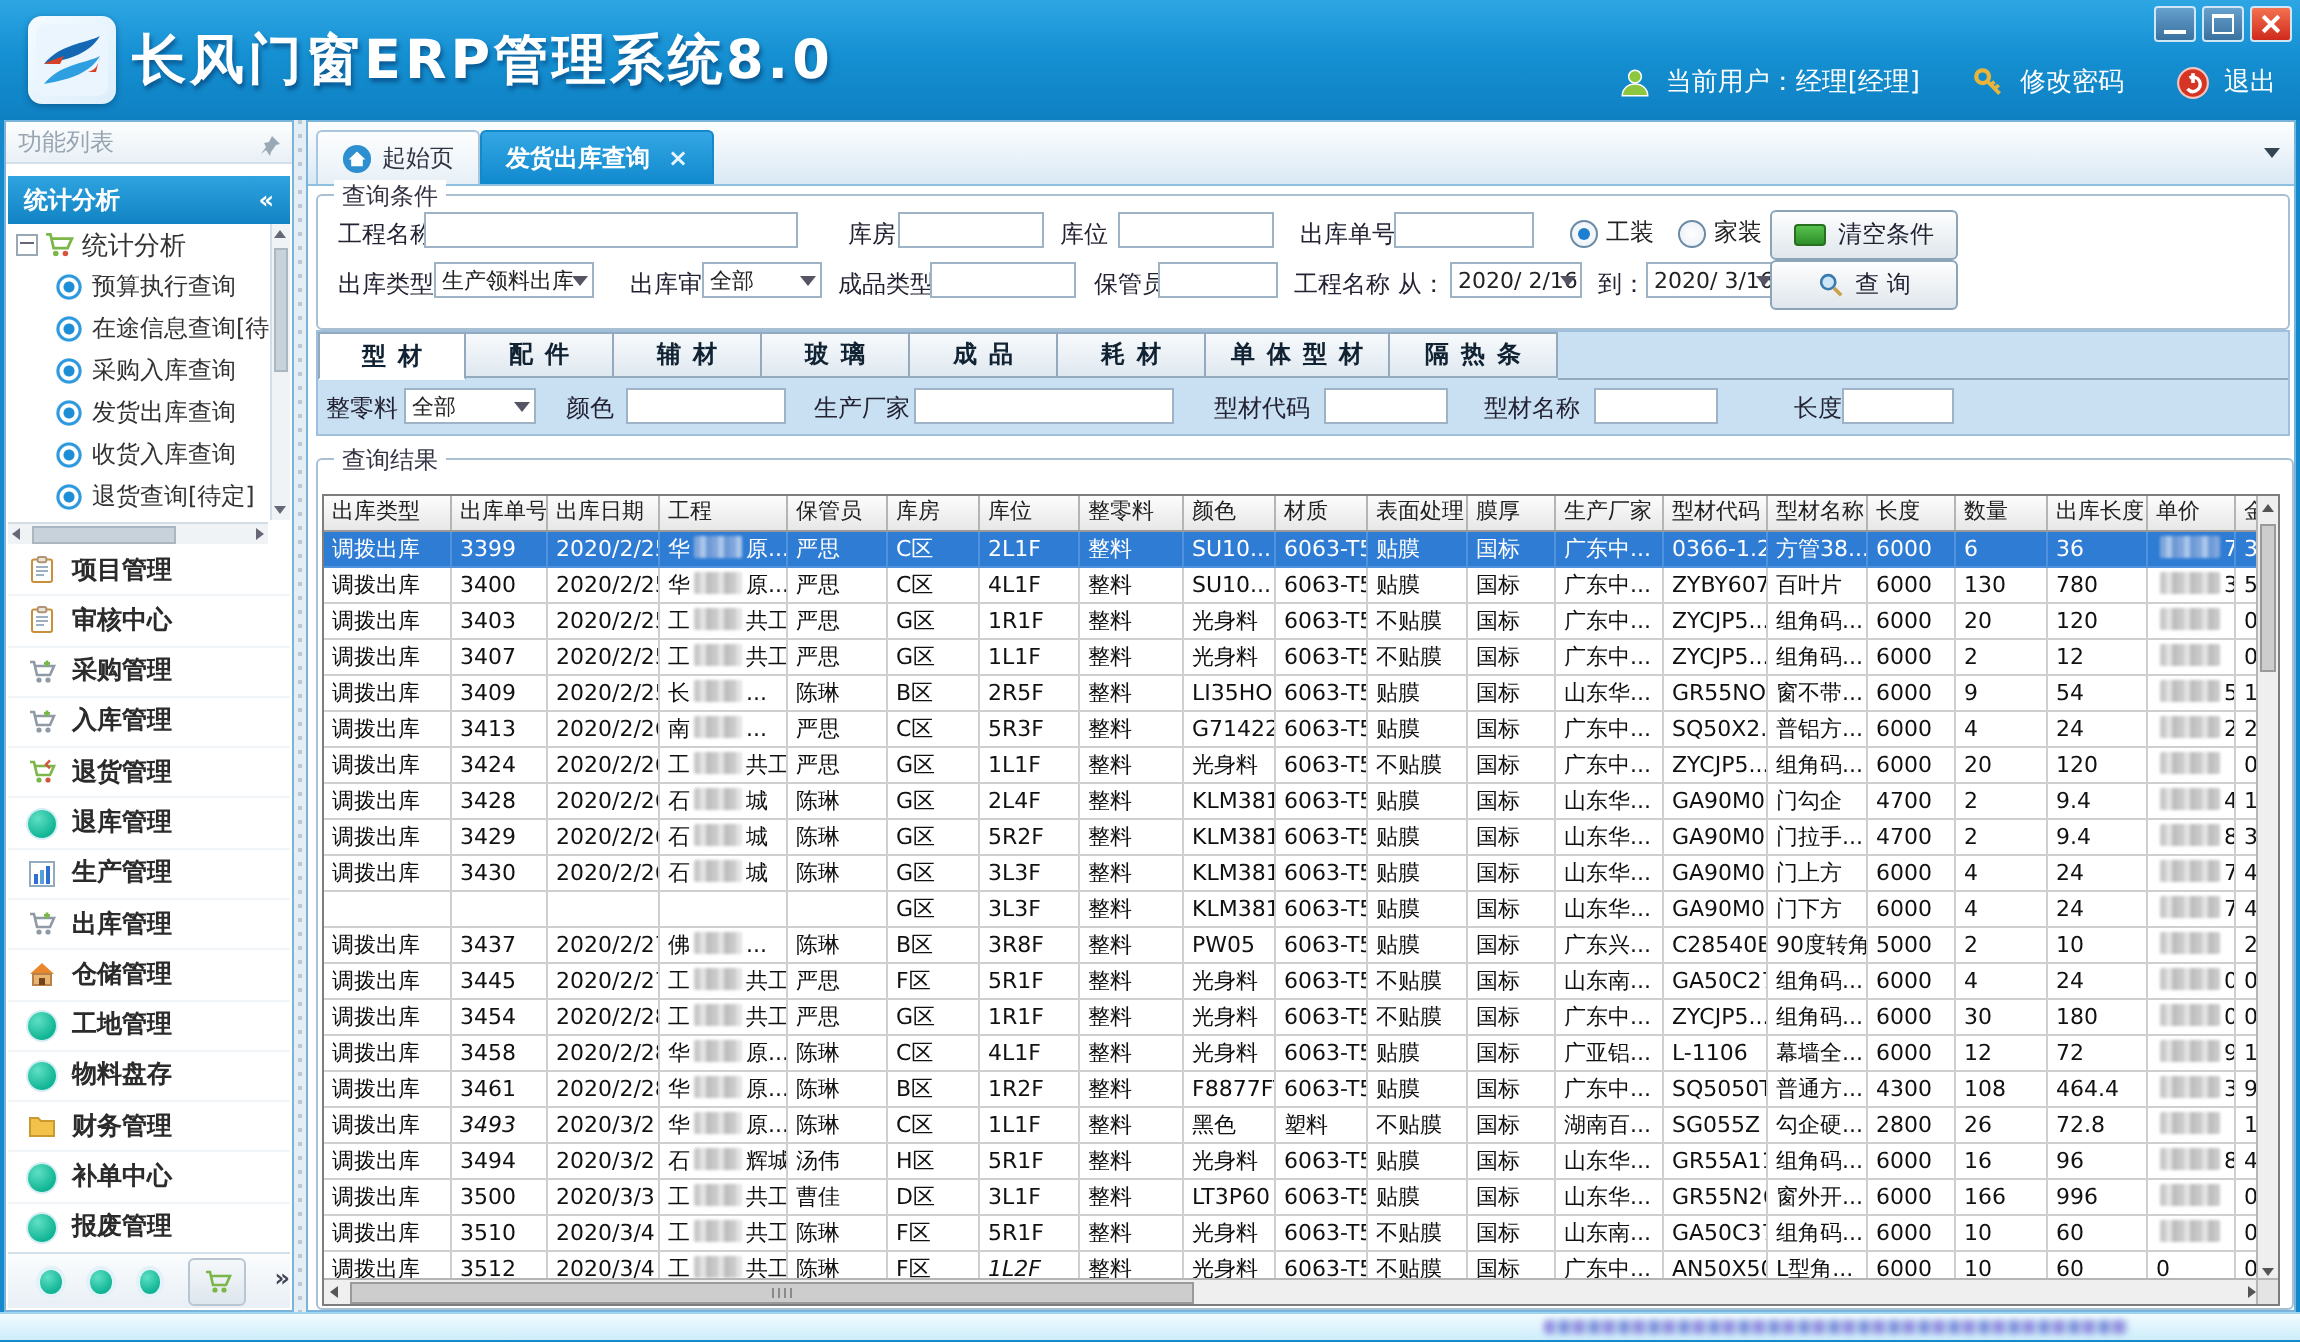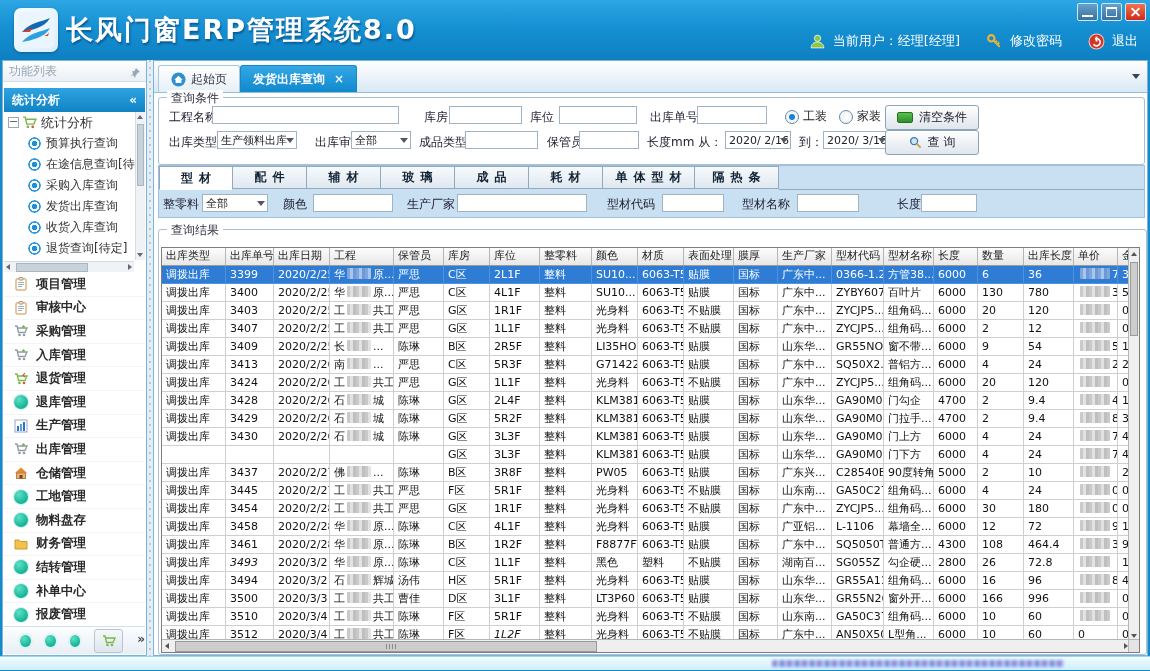"长度mm 从：" span.qlab { text: 长度mm -> 工程名称 }
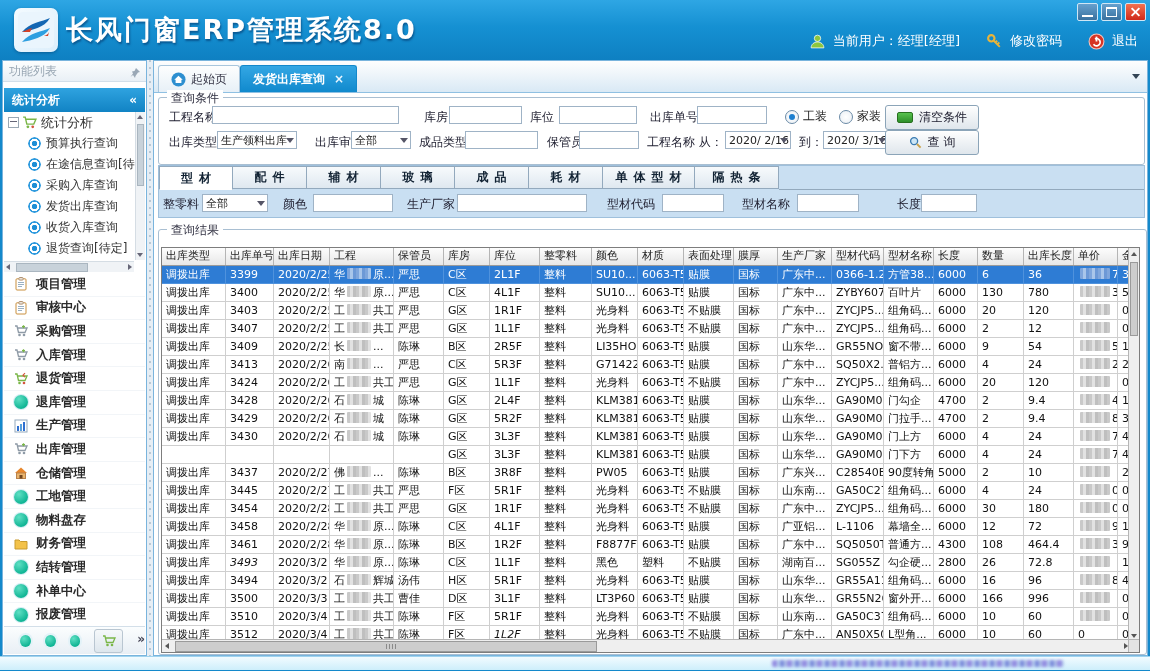"结转管理" div.mitem { html: <div> <span></span> <span>结转管理</span> </div> -> none }
